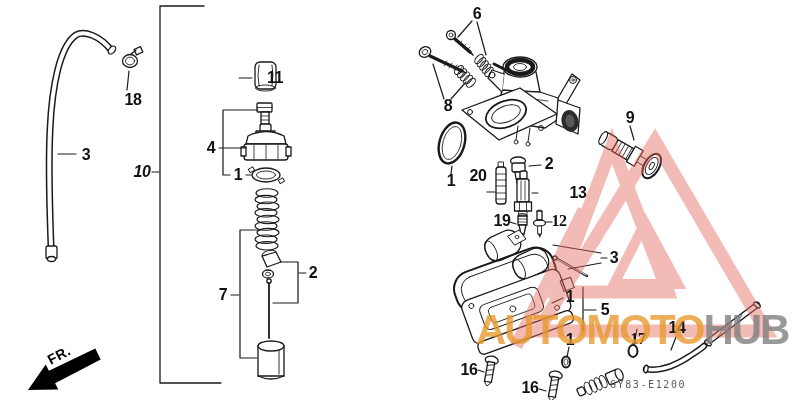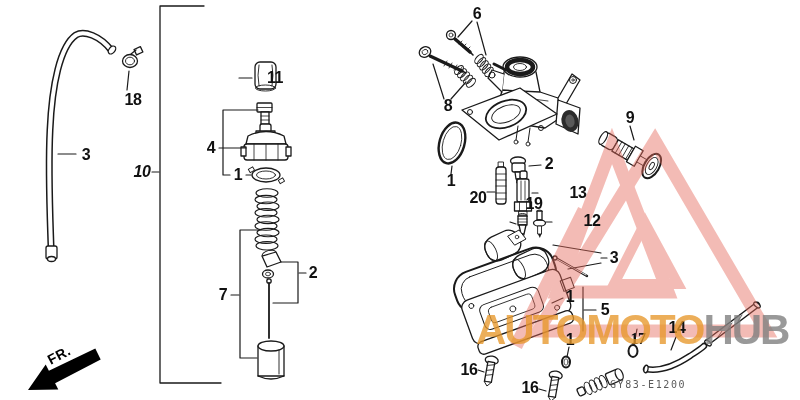"20" span.plabel { top: 198px -> 176px }
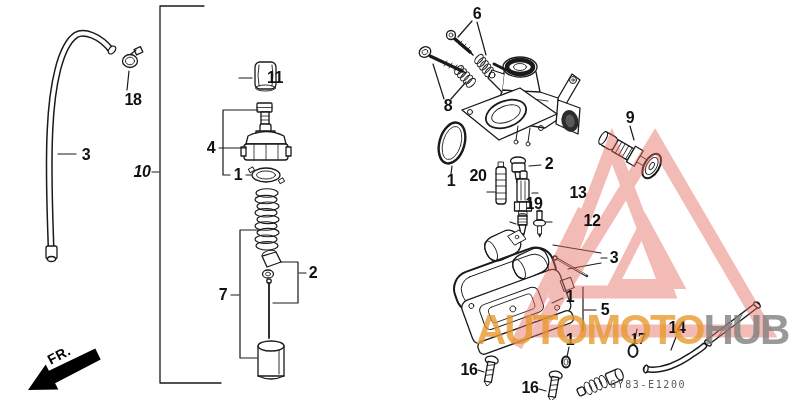"19" span.plabel { margin-left: 32px -> none; top: 204px -> 221px }
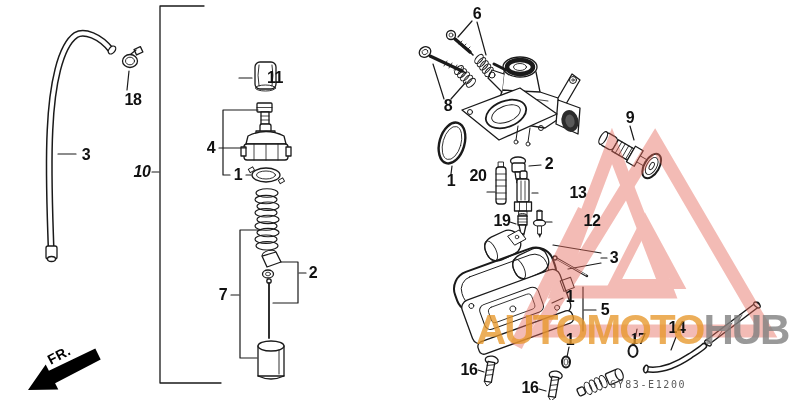"12" span.plabel { font-family: none -> Liberation Serif, serif; left: 592px -> 559px }
